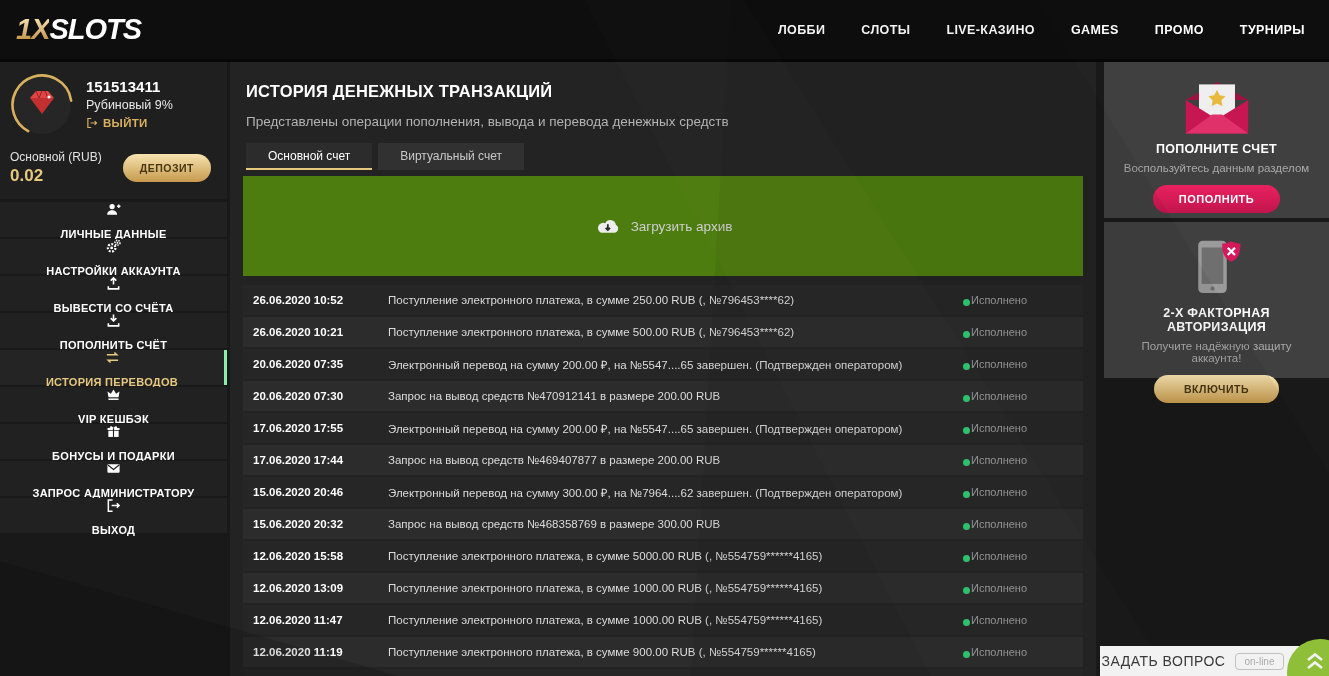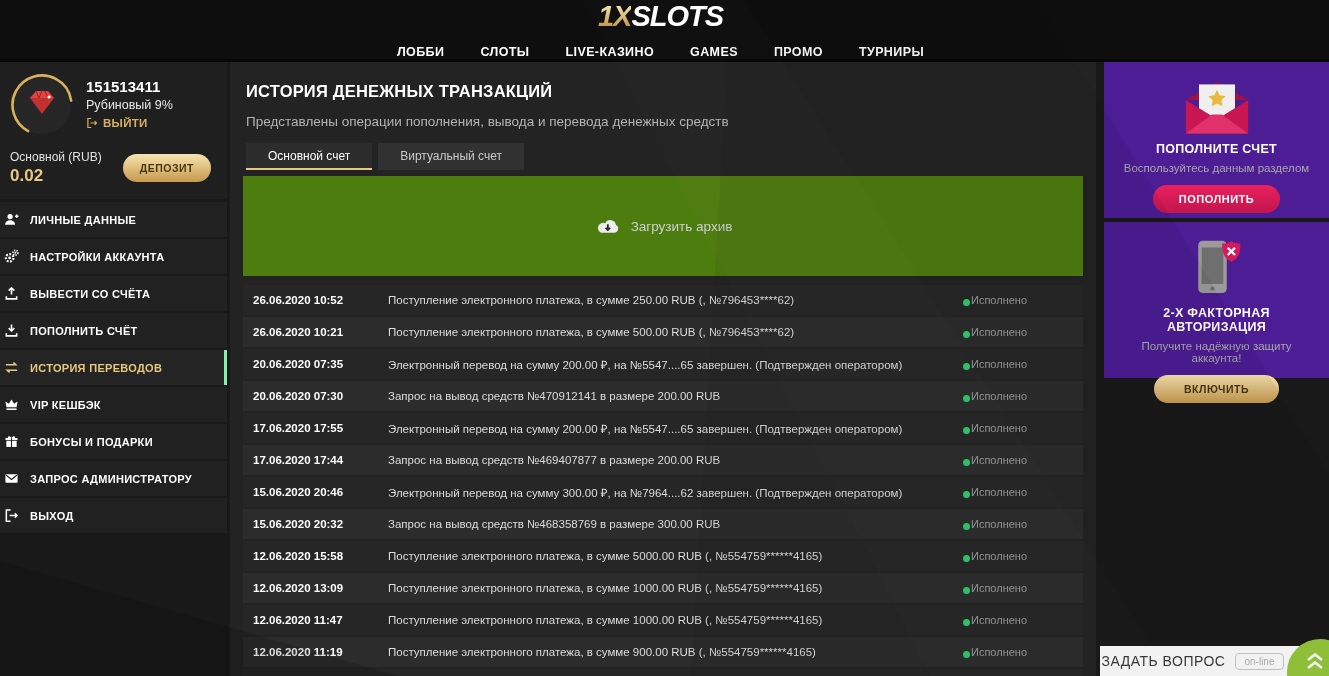"1XSLOTS" .topbar { flex-direction: column -> none }
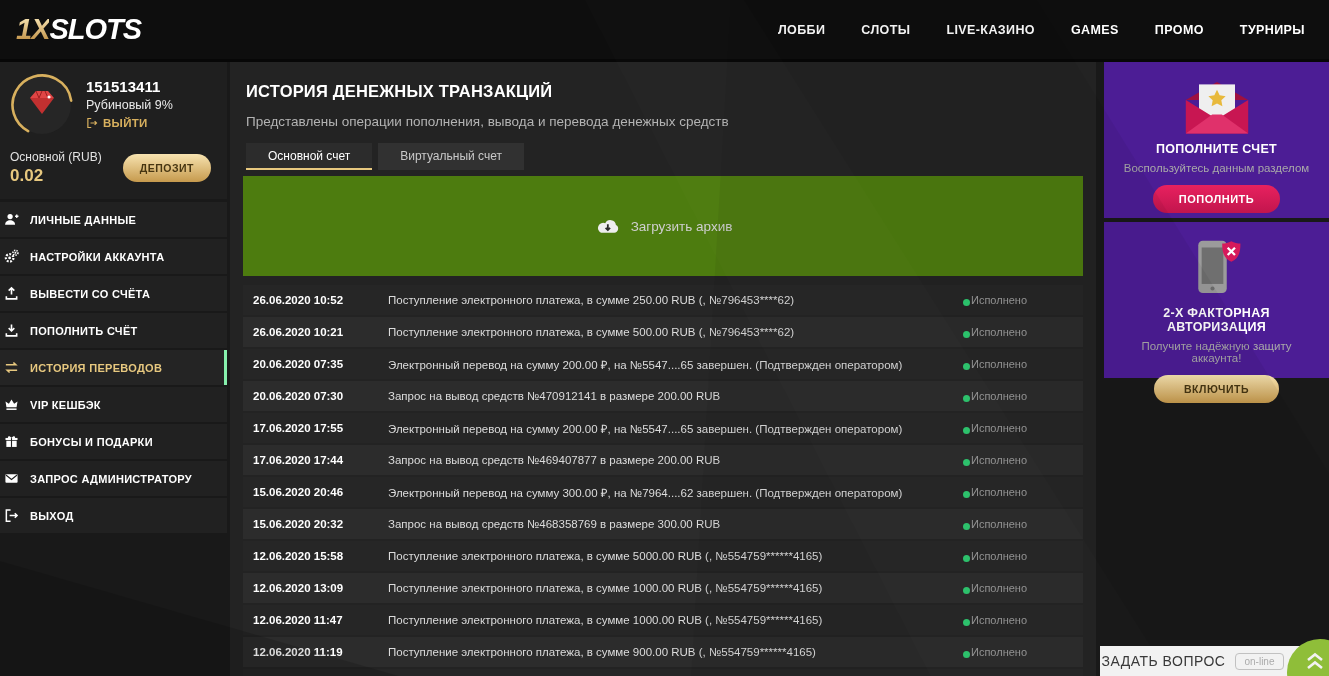"ПОПОЛНИТЕ СЧЕТ" .promo { background: #4c1d95 -> #404040 }
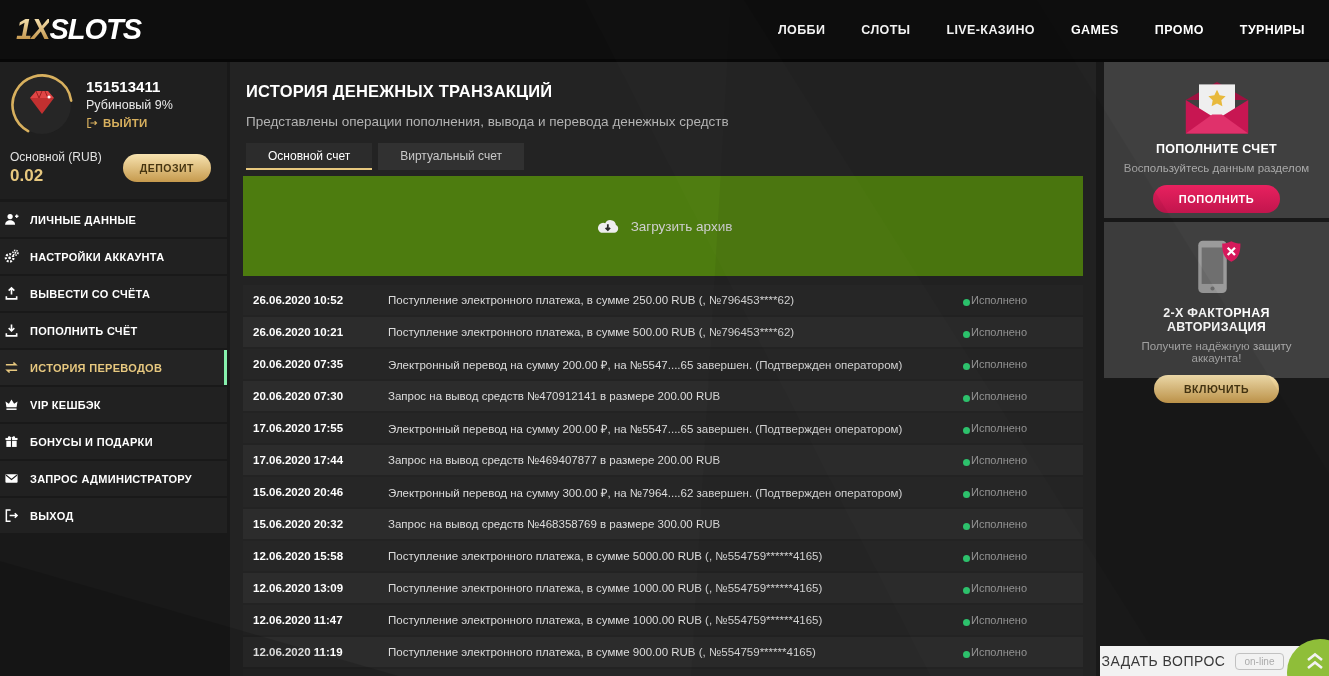"ЛИЧНЫЕ ДАННЫЕ" .menu-item { flex-direction: none -> column; padding: 0 4px -> 0 12px }
